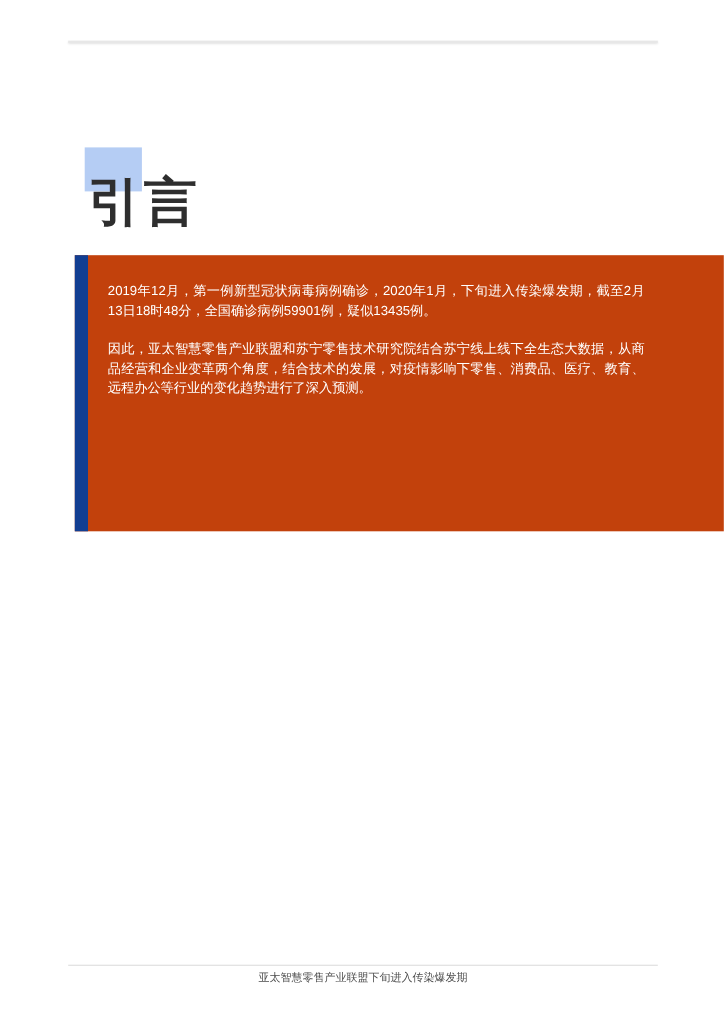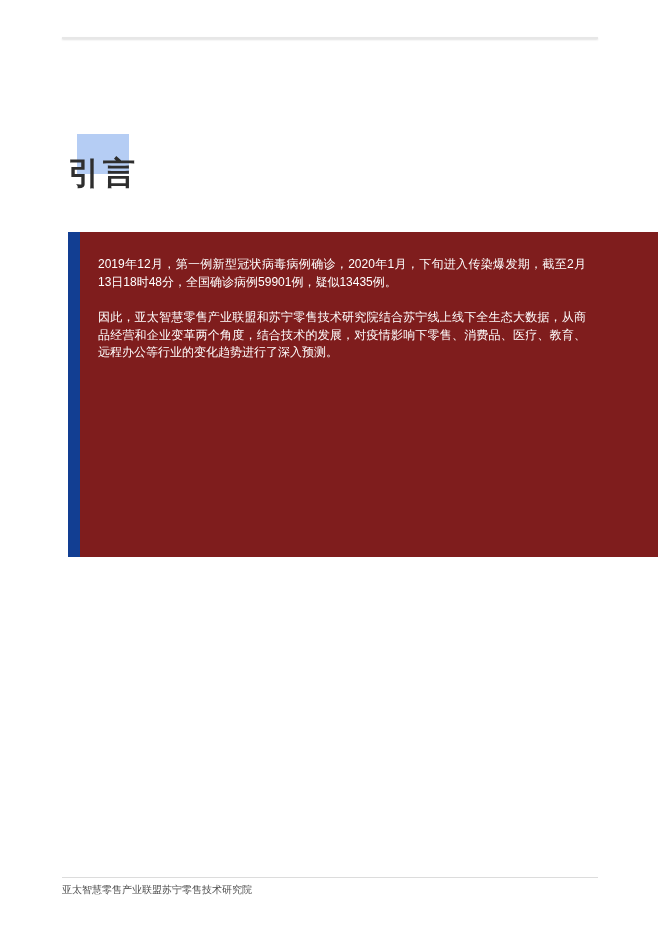"引言" .page-title { font-size: 32px -> 48px; margin: 4px -> 16px }
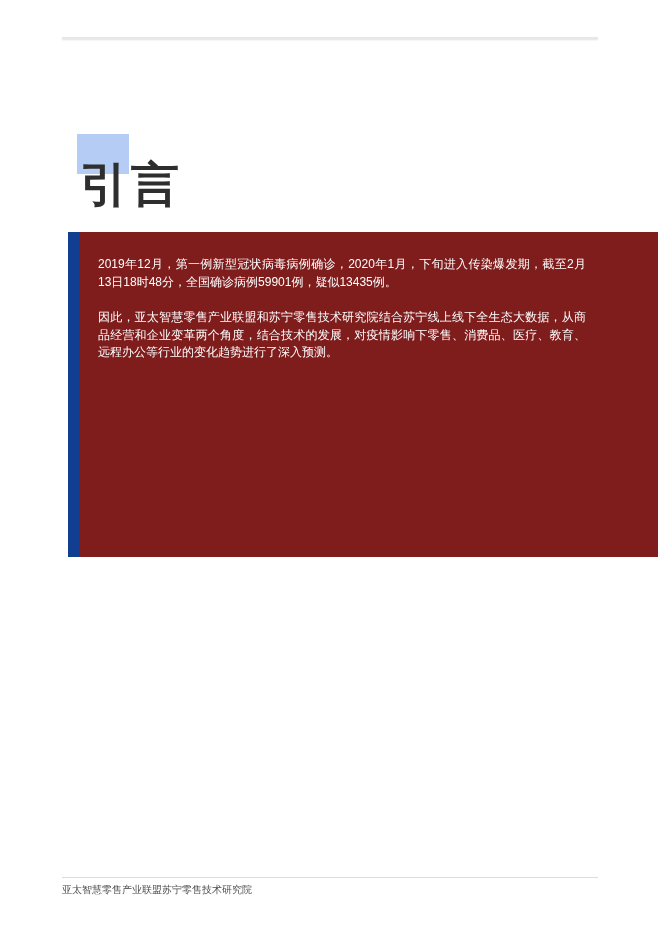"2019年12月，第一例新型冠状病毒病例确诊，2020年1月，下旬进入传染爆发期" .intro-box { background: #7f1d1d -> #c2410c; height: 325px -> 251px }
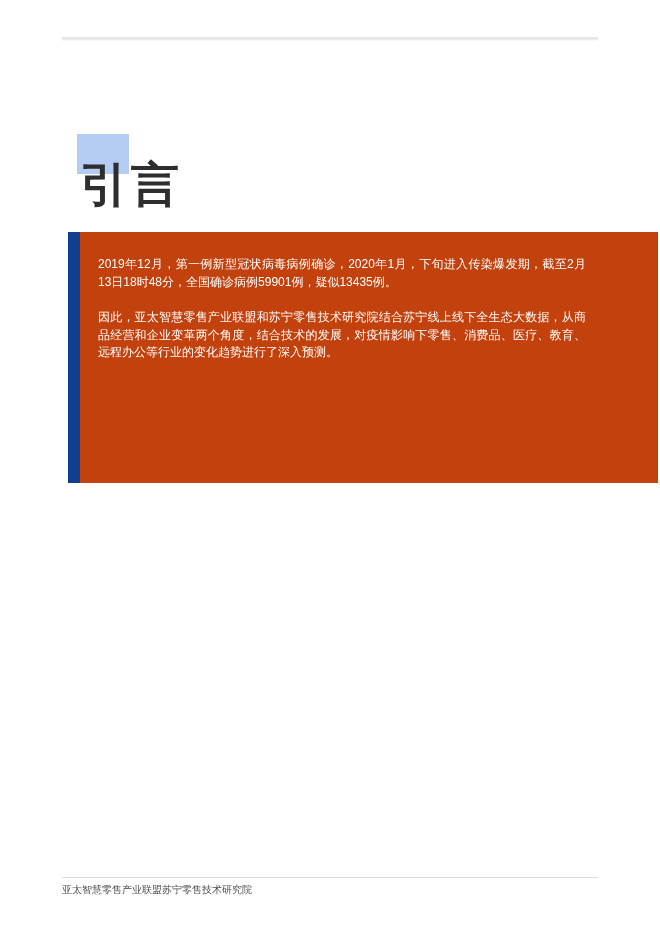"亚太智慧零售产业联盟" .footer-row { justify-content: flex-start -> center }
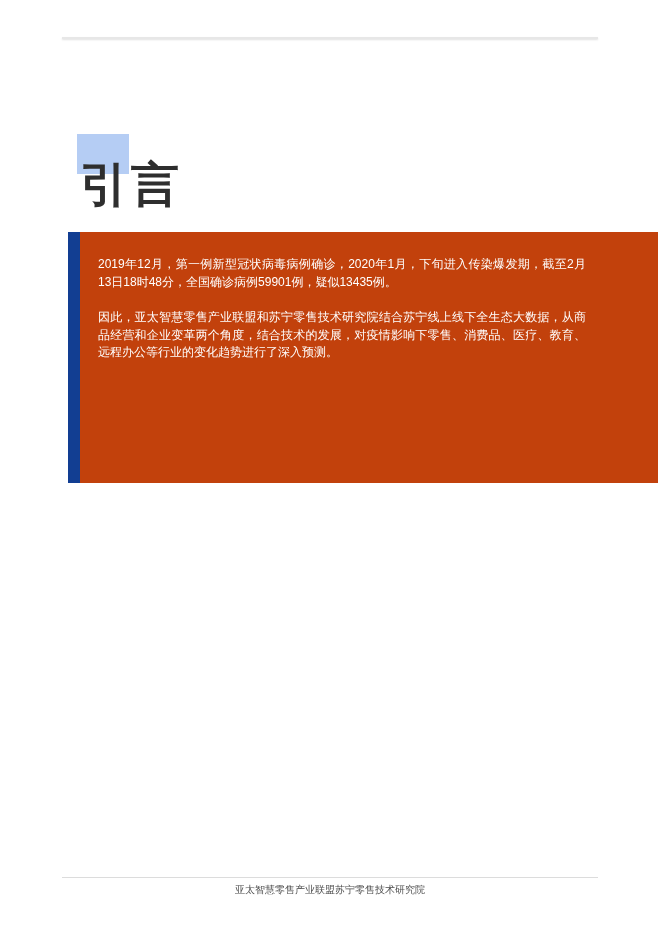"苏宁零售技术研究院" span { text: 苏宁零售技术研究院 -> 下旬进入传染爆发期 }
